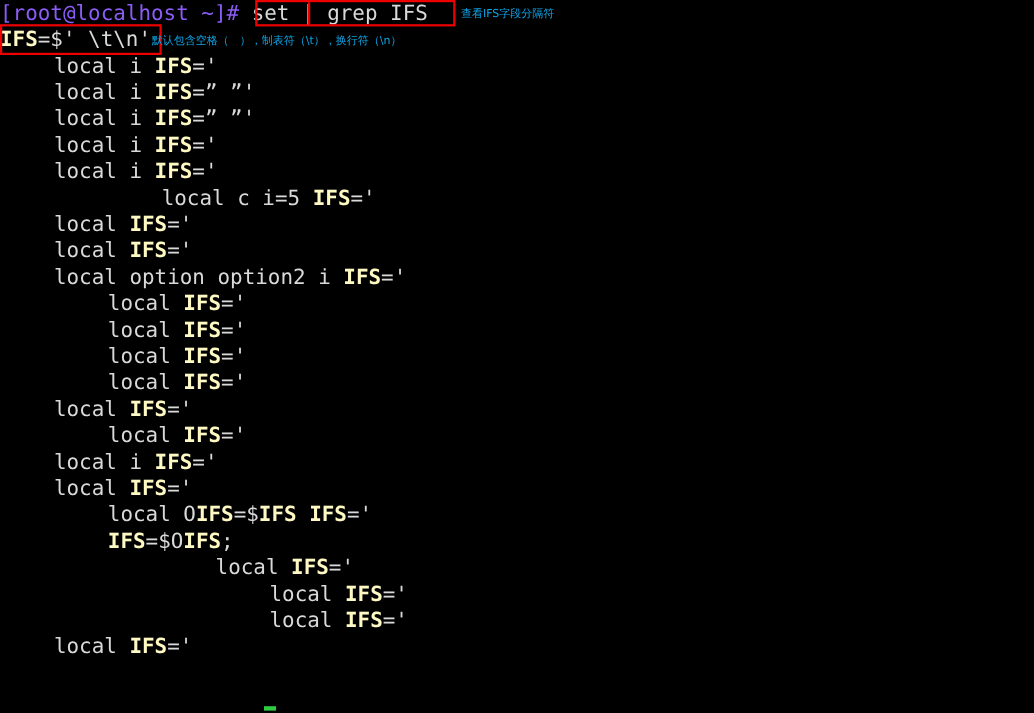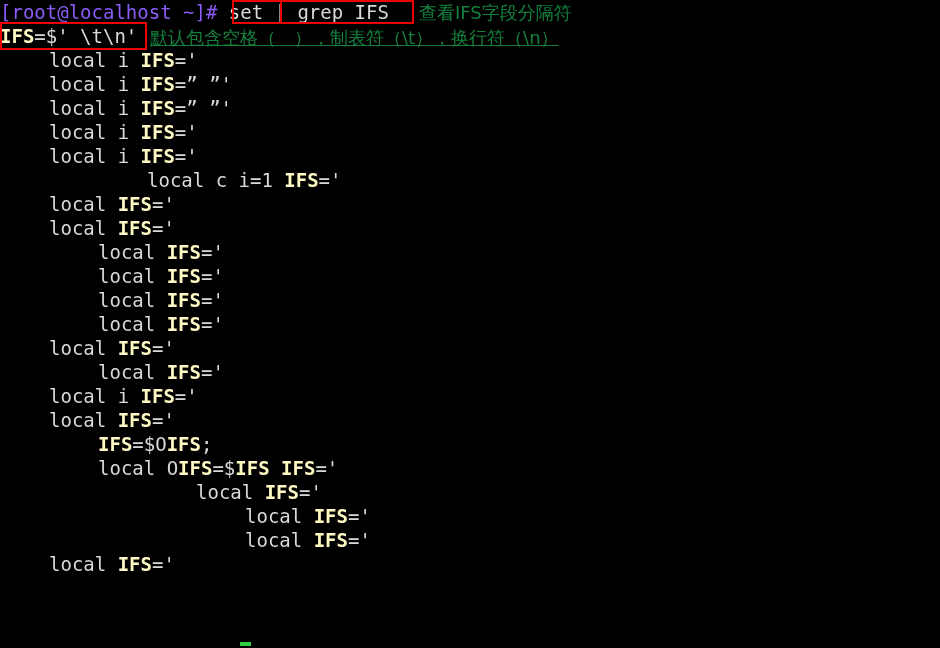"查看IFS字段分隔符" .anno { color: #15803d -> #0ea5e9; font-size: 18px -> 10px }
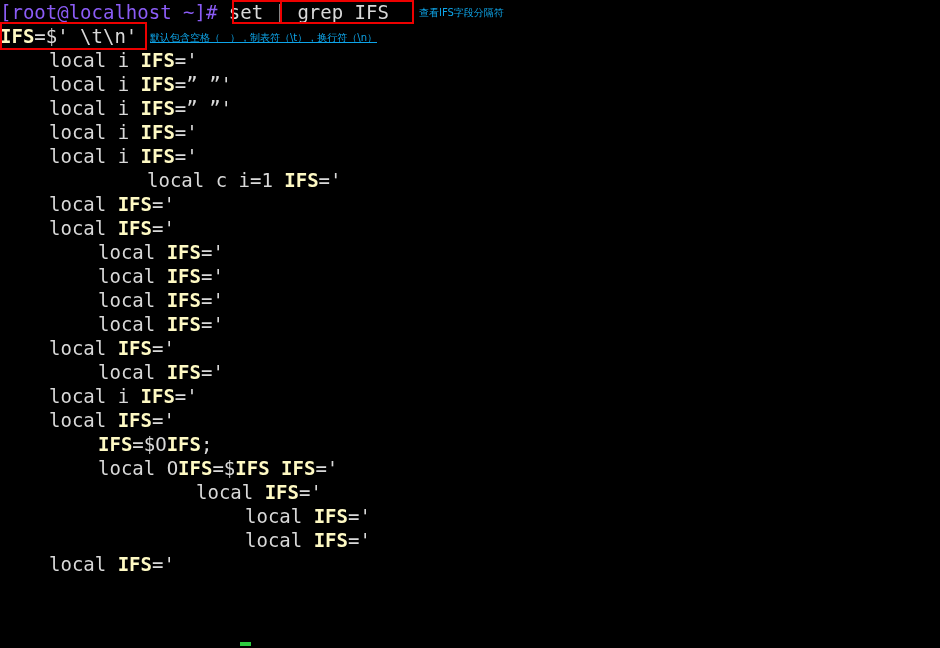"默认包含空格（ ），制表符（\t），换行符（\n）" div.anno { left: 150px -> 138px; text-decoration: underline -> none }
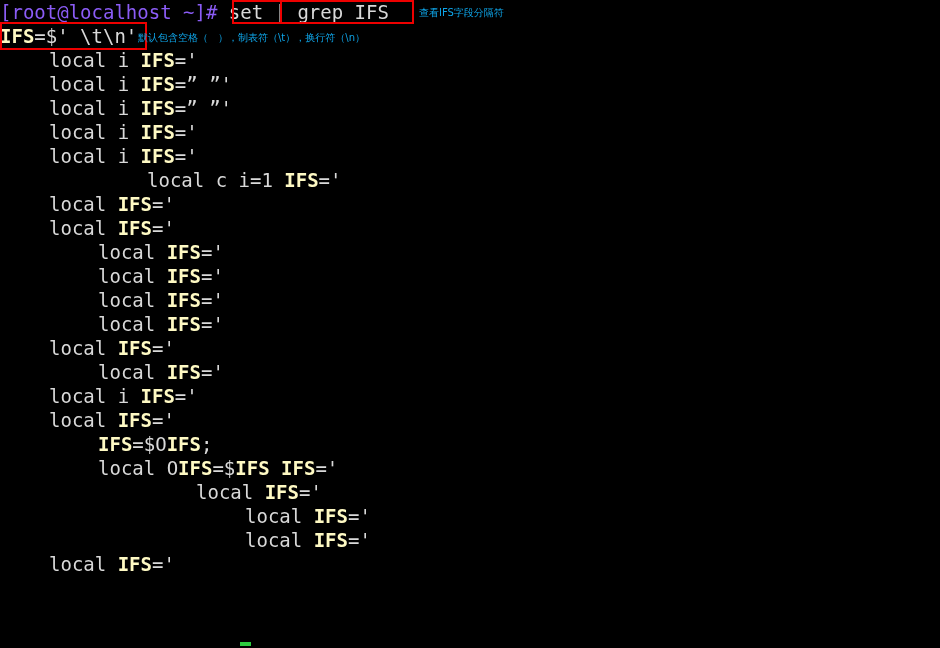"local c i=1" span.w { text: 1 -> 5 }
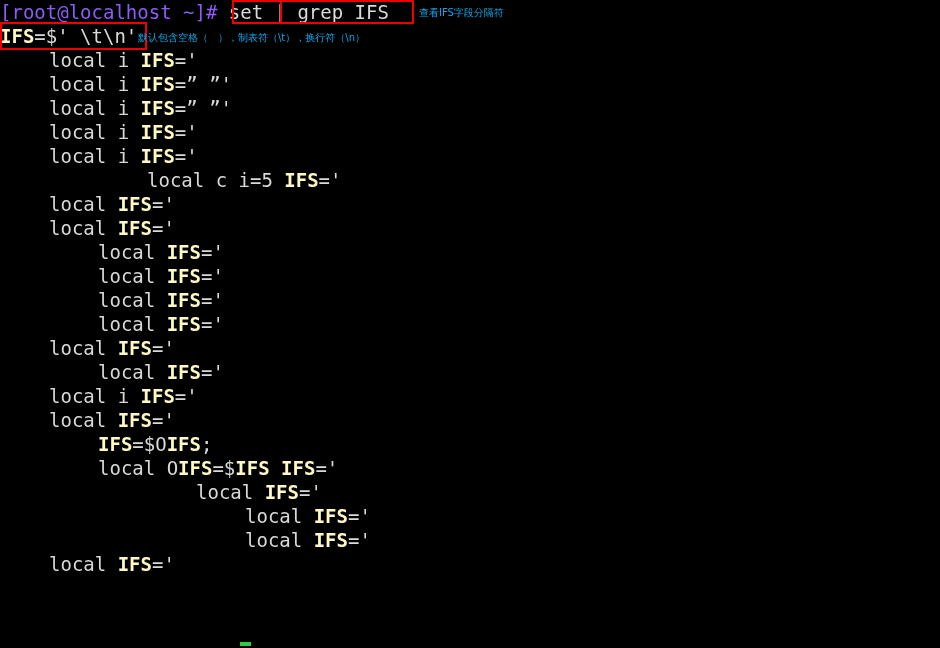"local option option2 i IFS='" div.line { html: none -> <div><span></span><span>local option option2 i </span><span>IFS</span><span>='</span></div> }
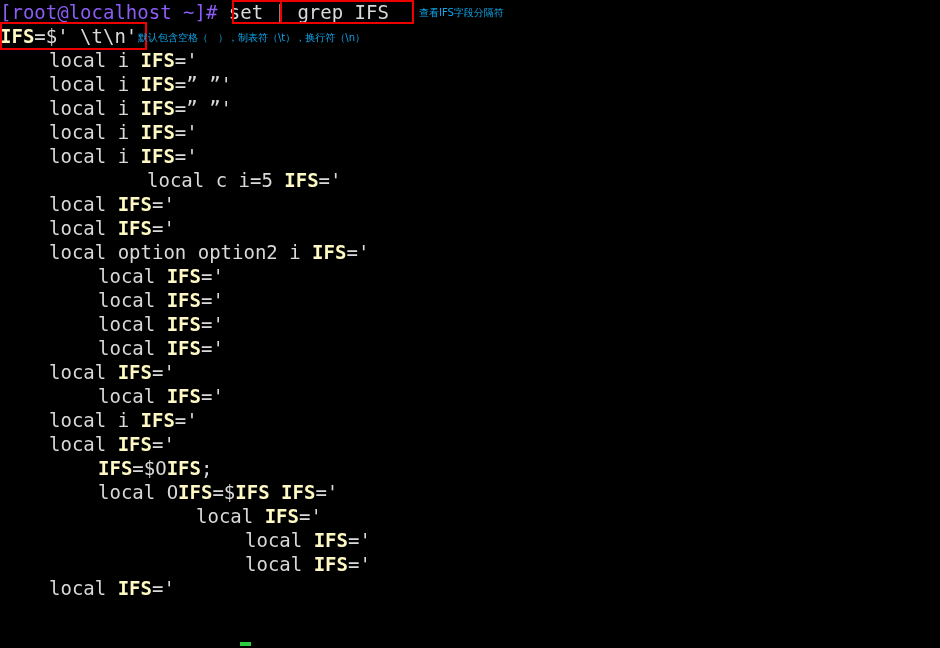"IFS=$OIFS;" div.line { order: before "local OIFS=$IFS IFS='" -> after "local OIFS=$IFS IFS='" }
